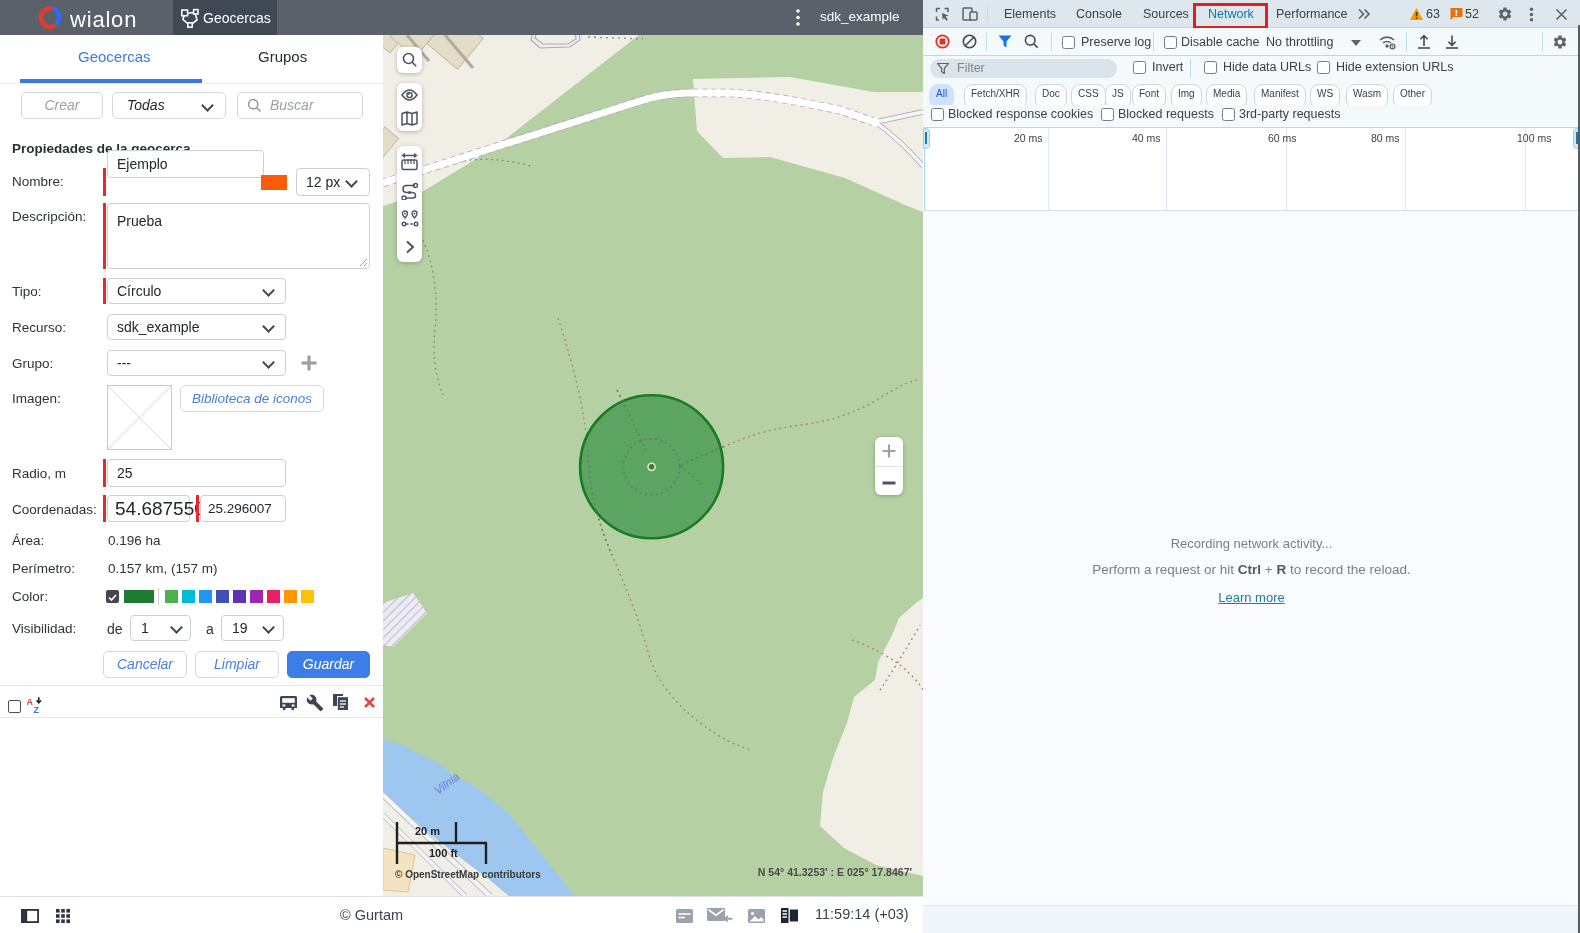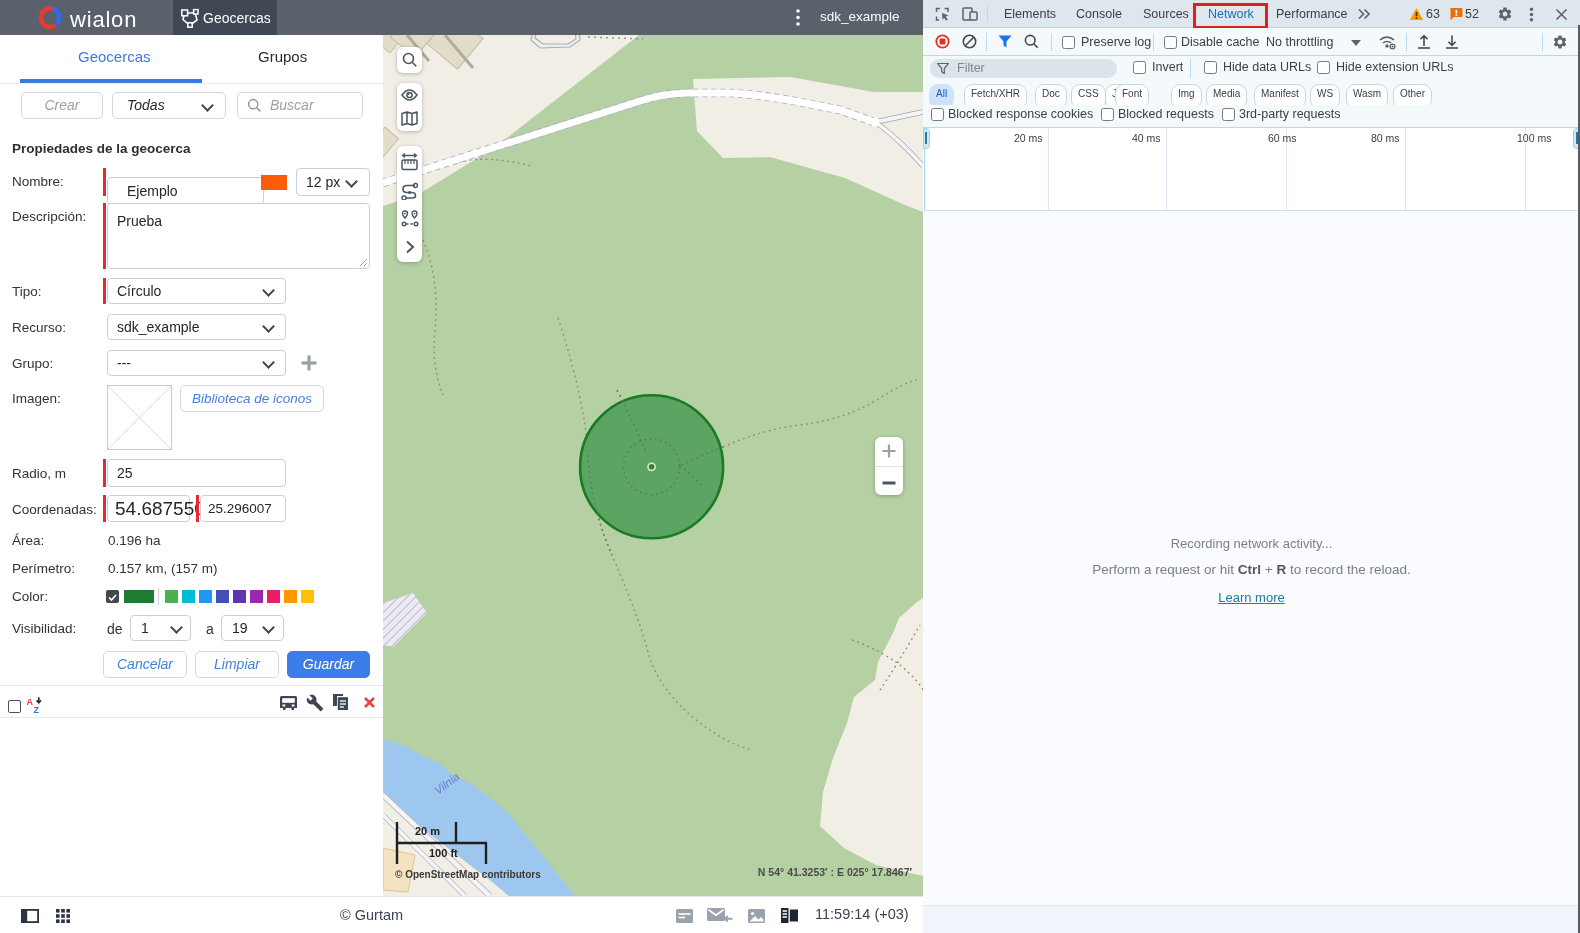"Font" div.pill { left: 192px -> 209px }
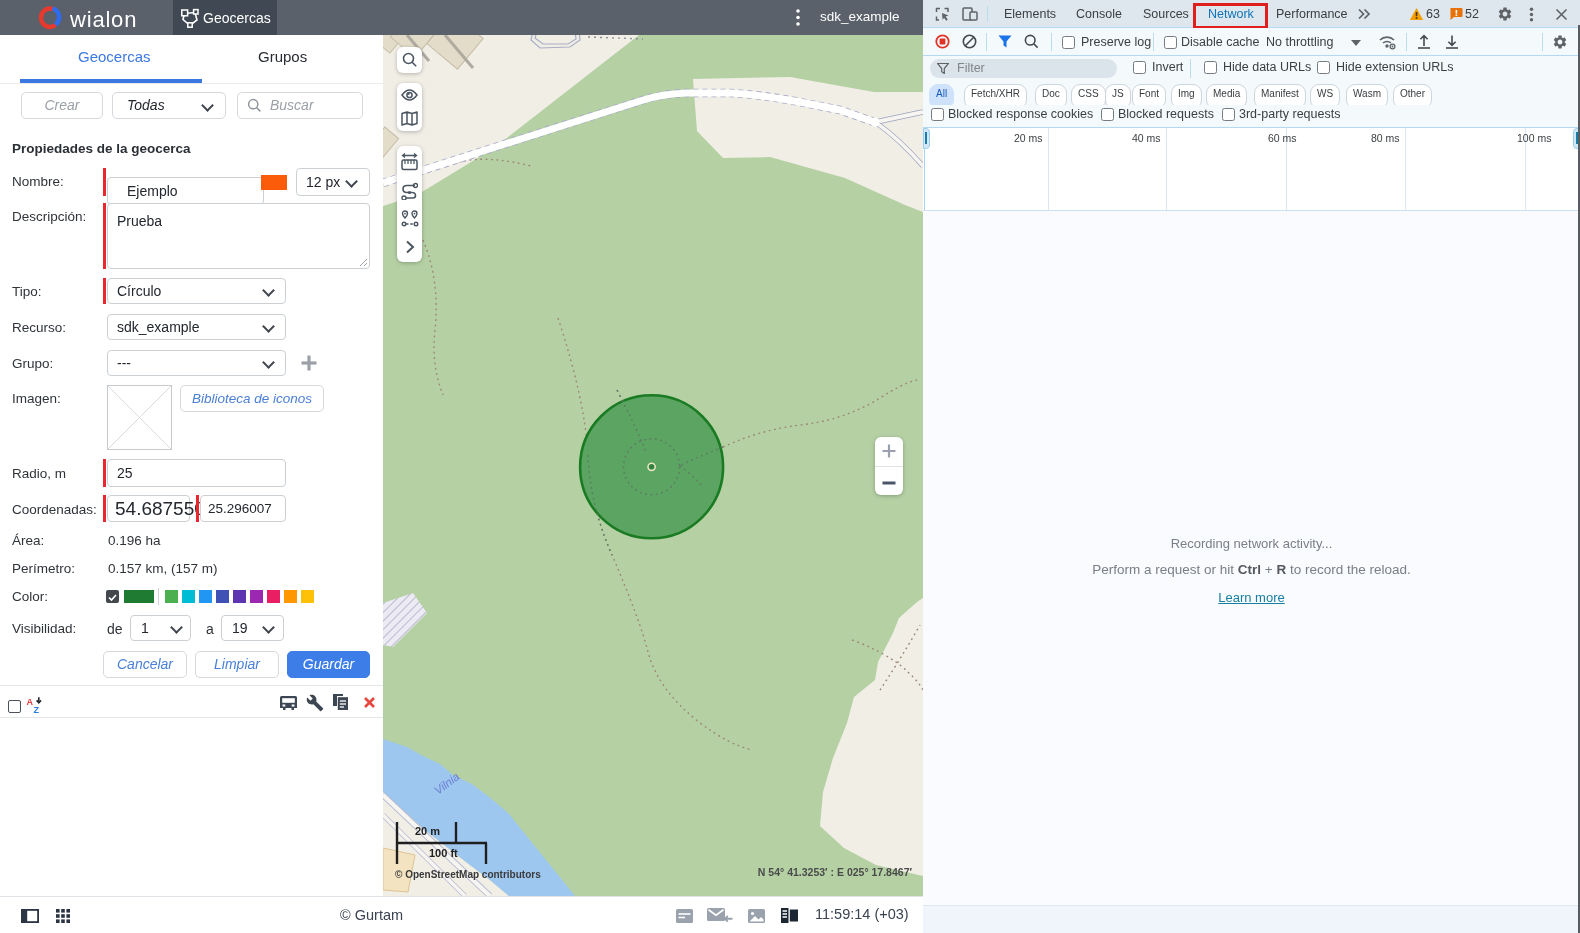"Ejemplo" div.finput { padding-left: 19px -> 9px; top: 142px -> 115px }
